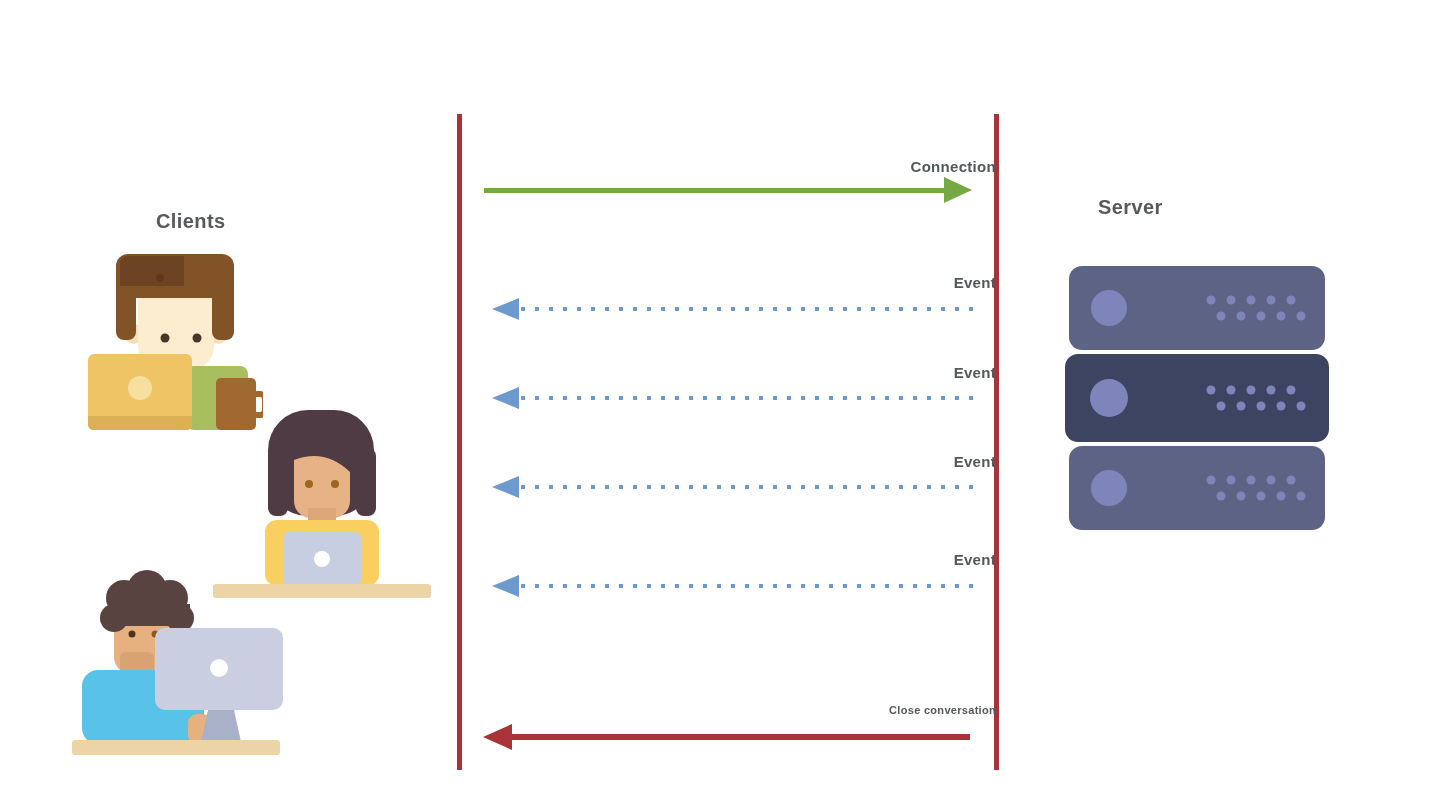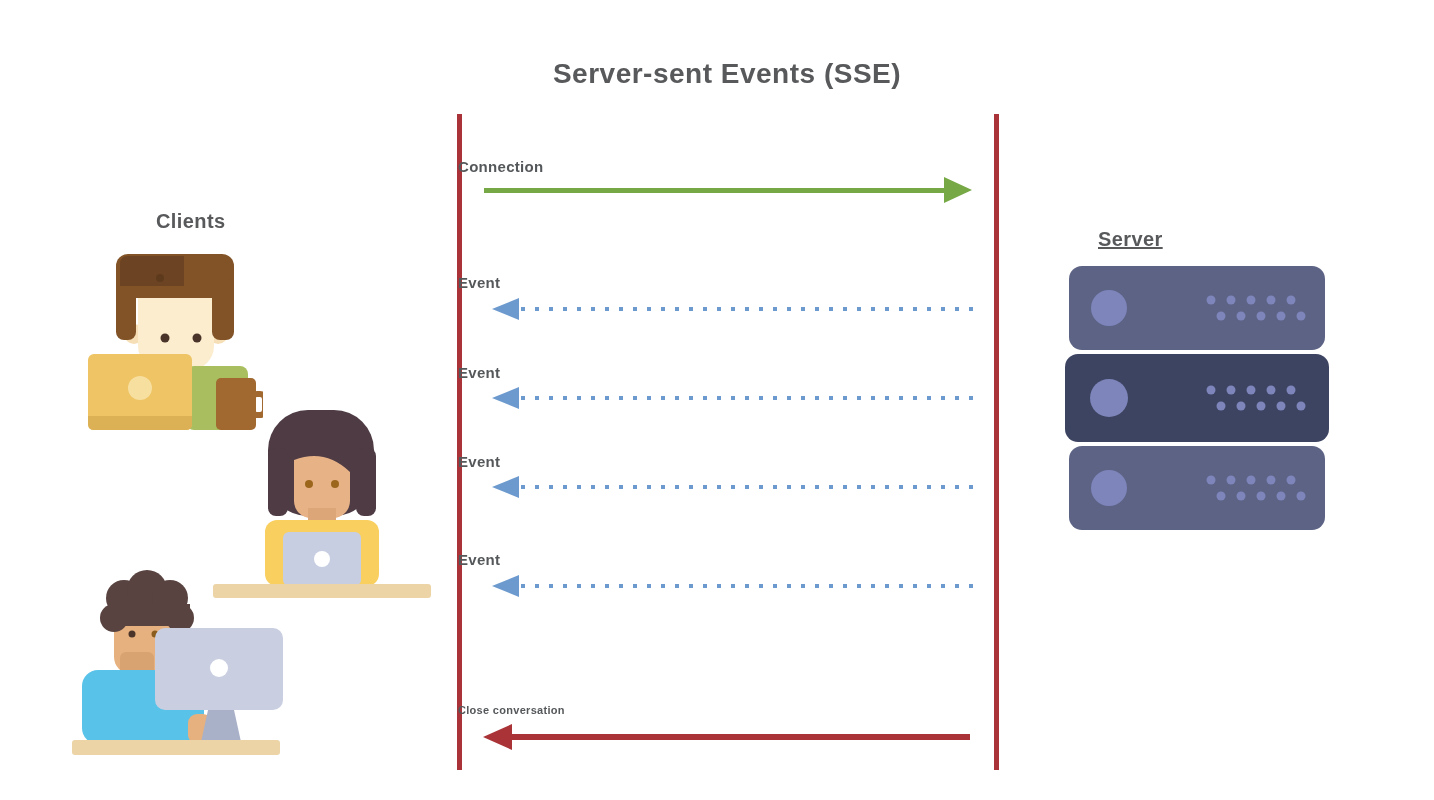"Server-sent Events (SSE)" div.title { html: <div>Server-sent Events (SSE)</div> -> none }
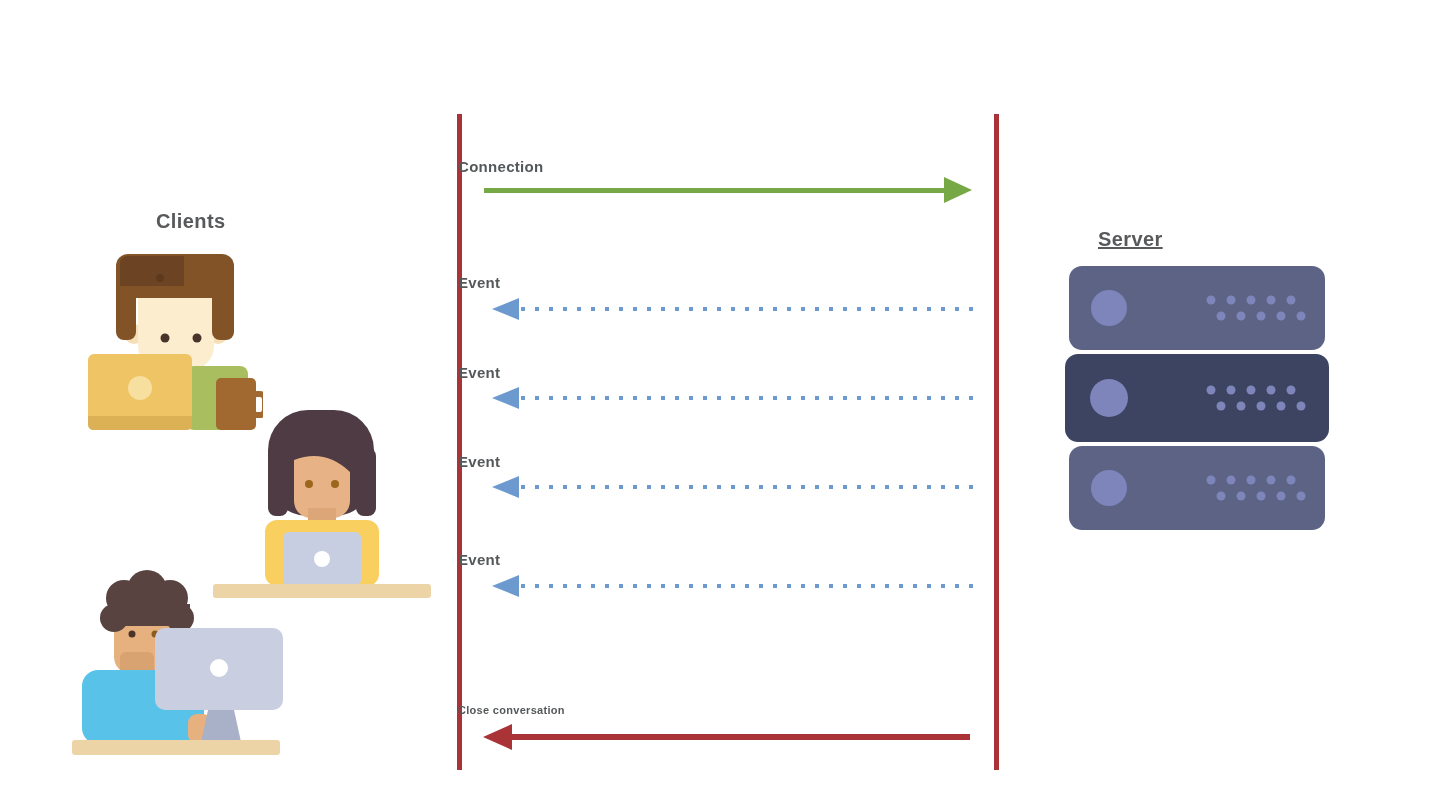"Connection" .msg-label { text-align: left -> right }
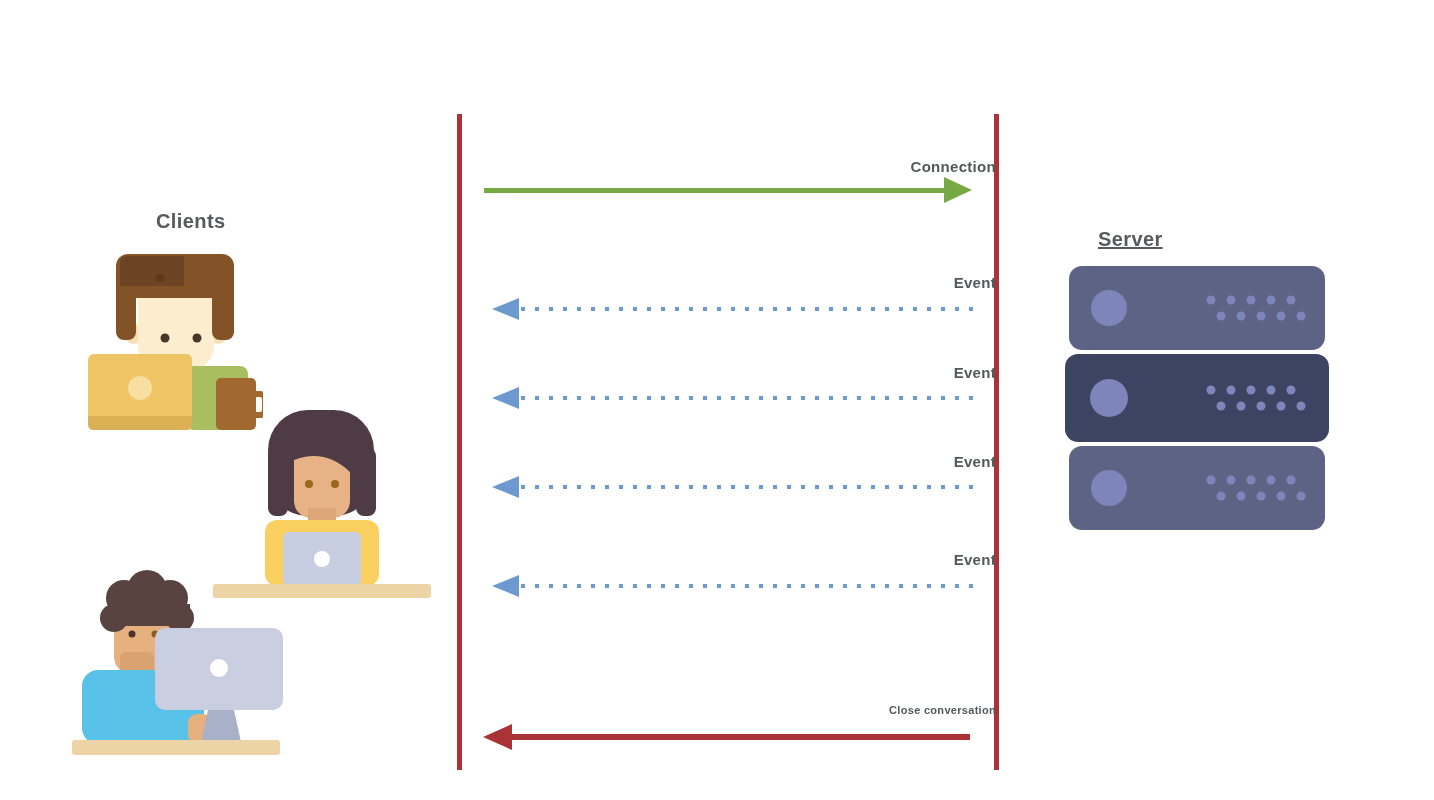"Server" .server-label { text-decoration: underline -> none; top: 228px -> 196px }
